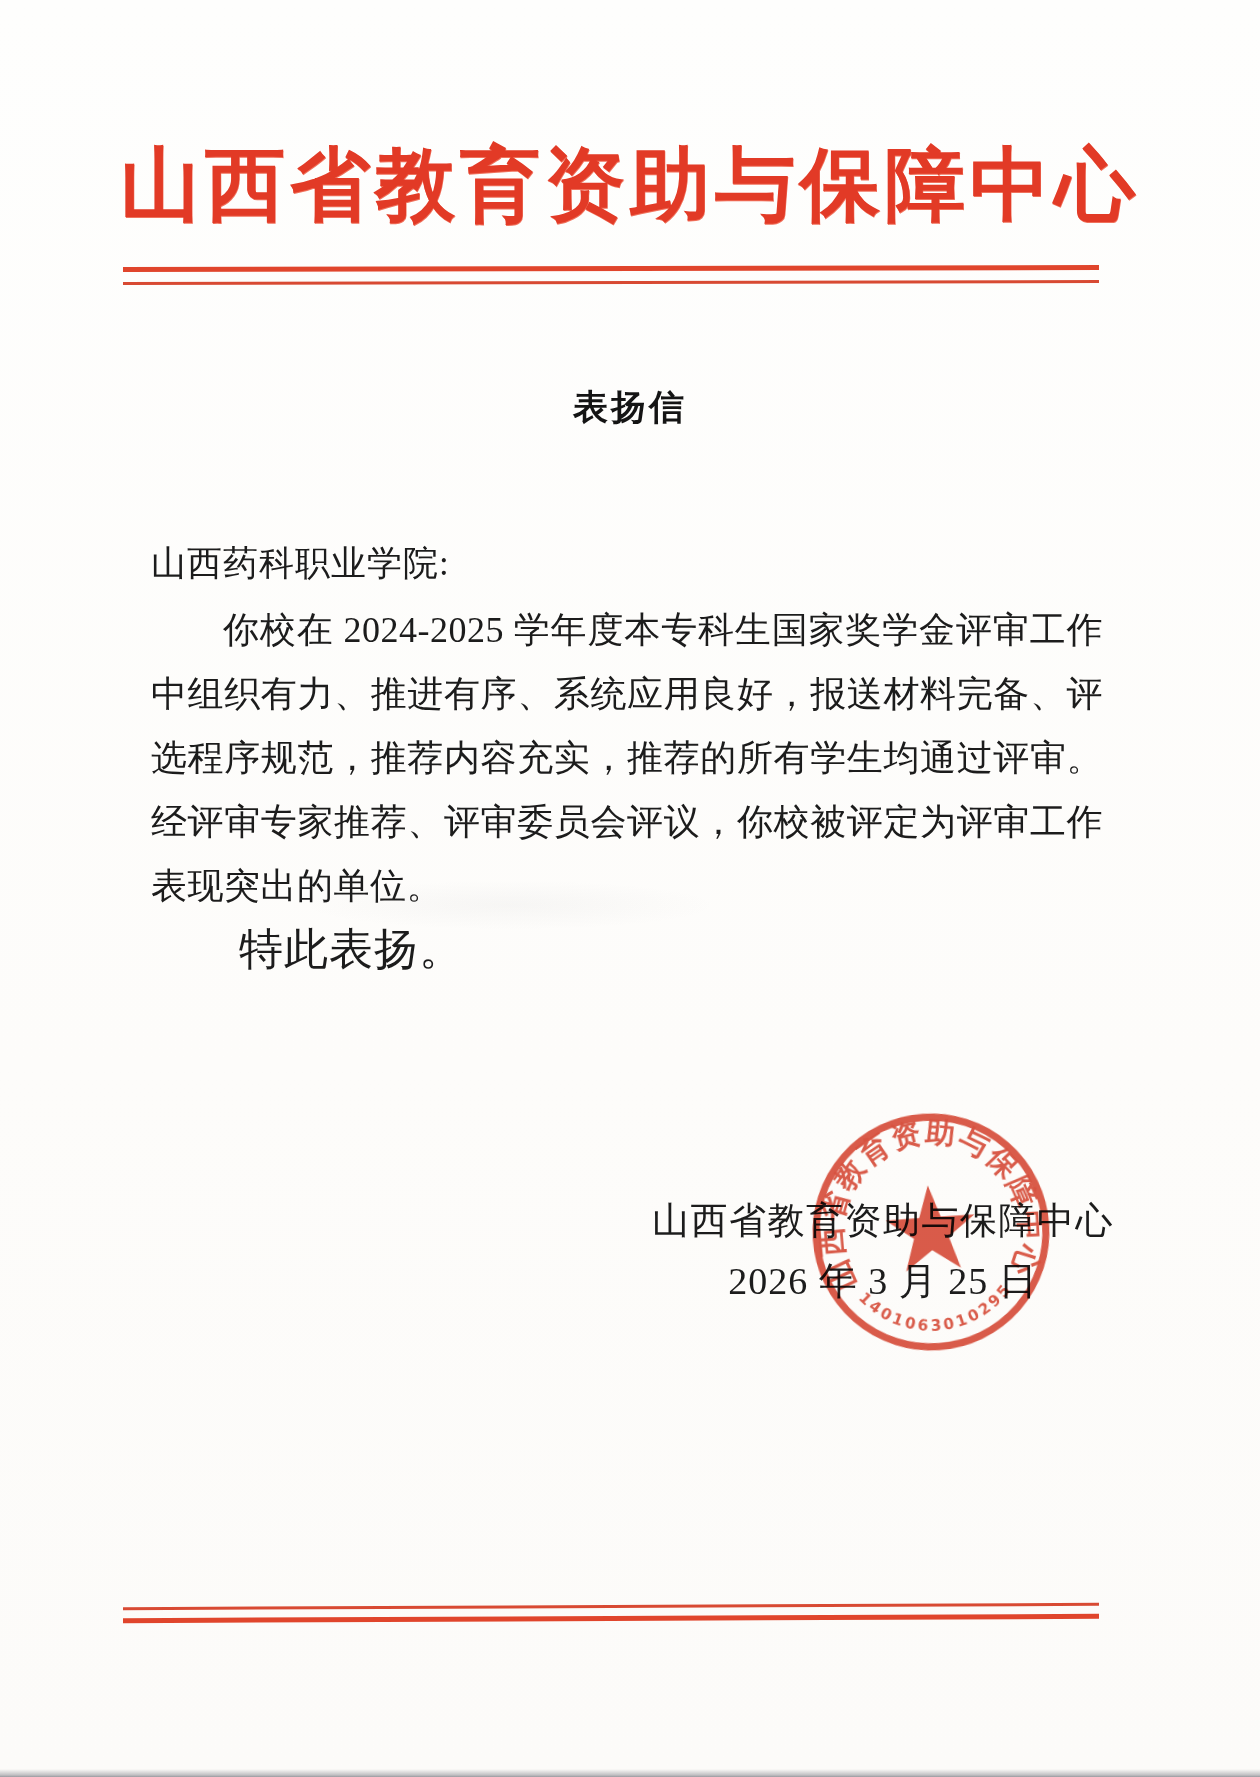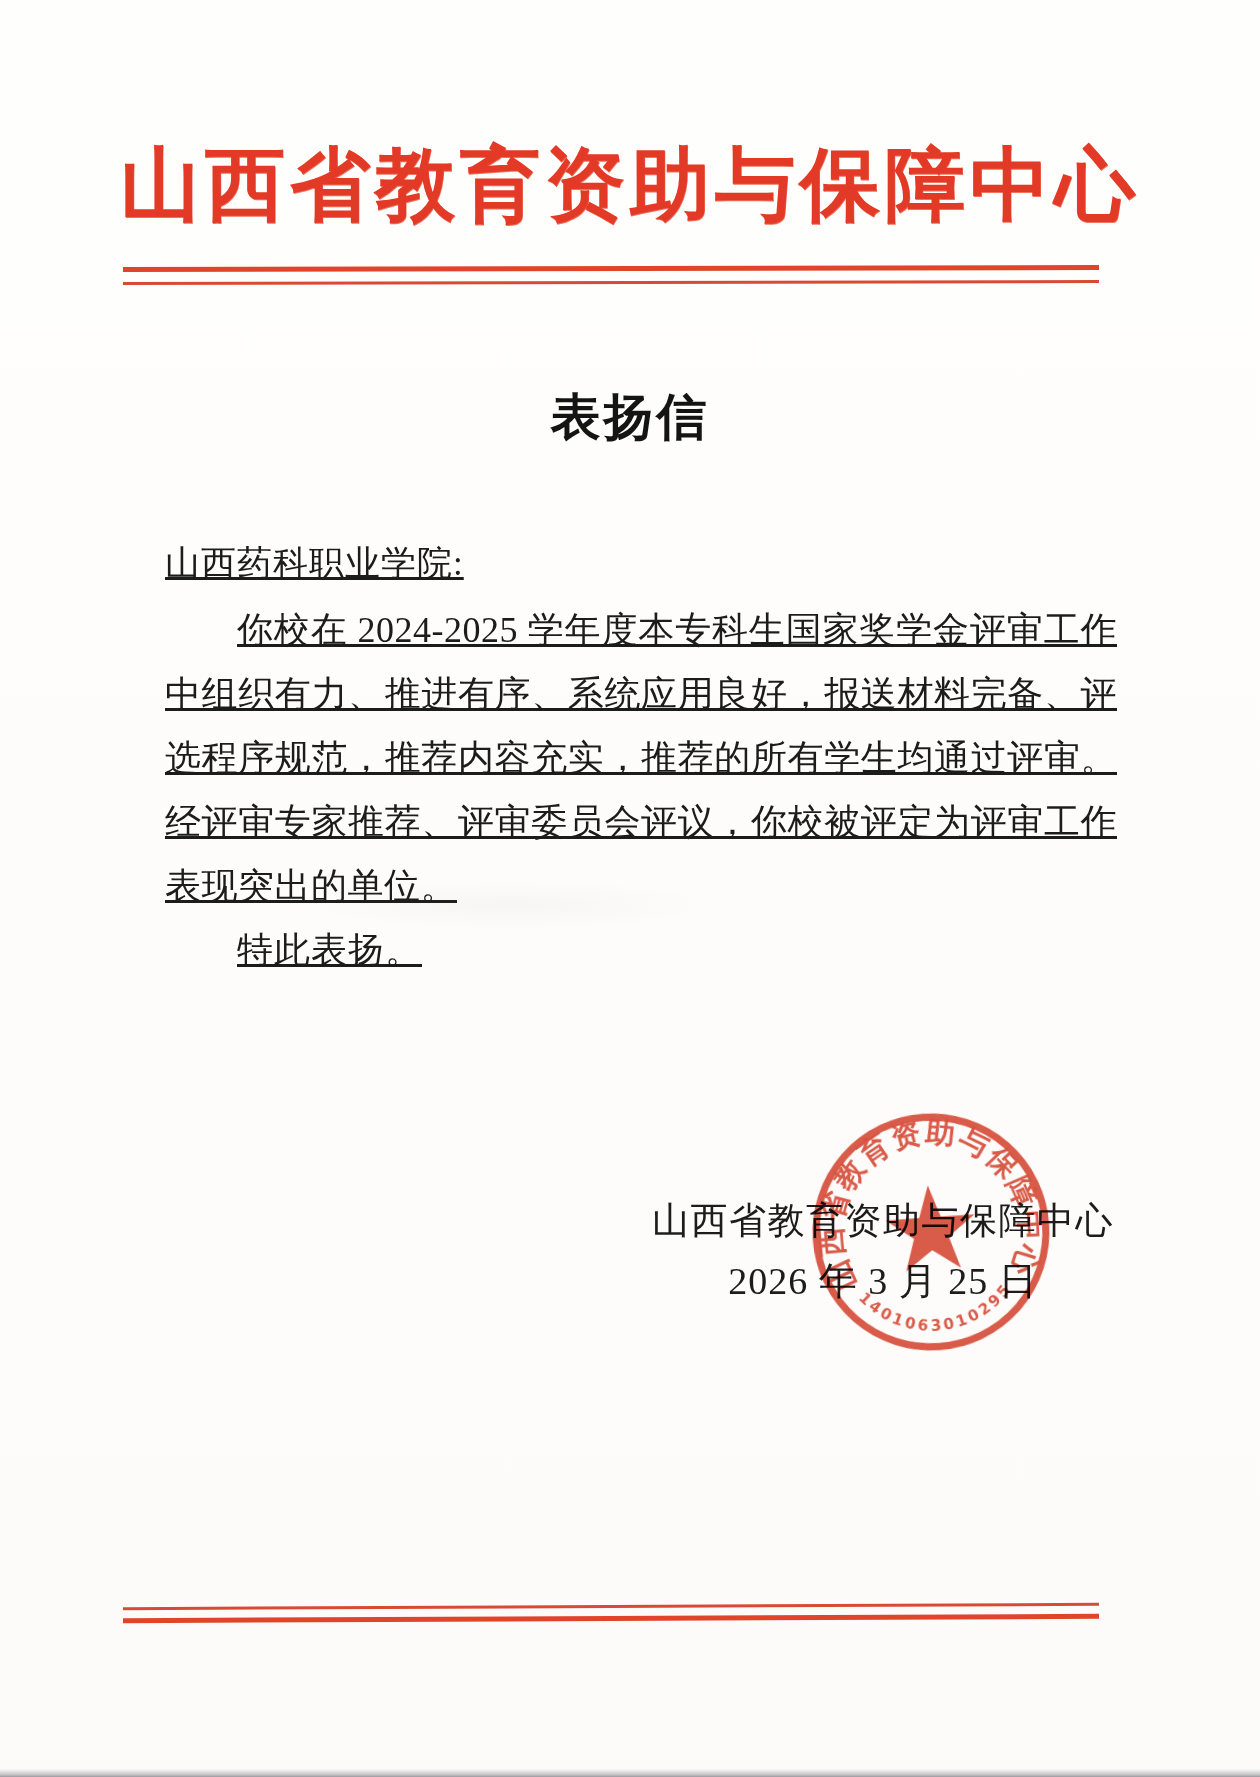"表扬信" .doc-title { font-size: 50px -> 35px }
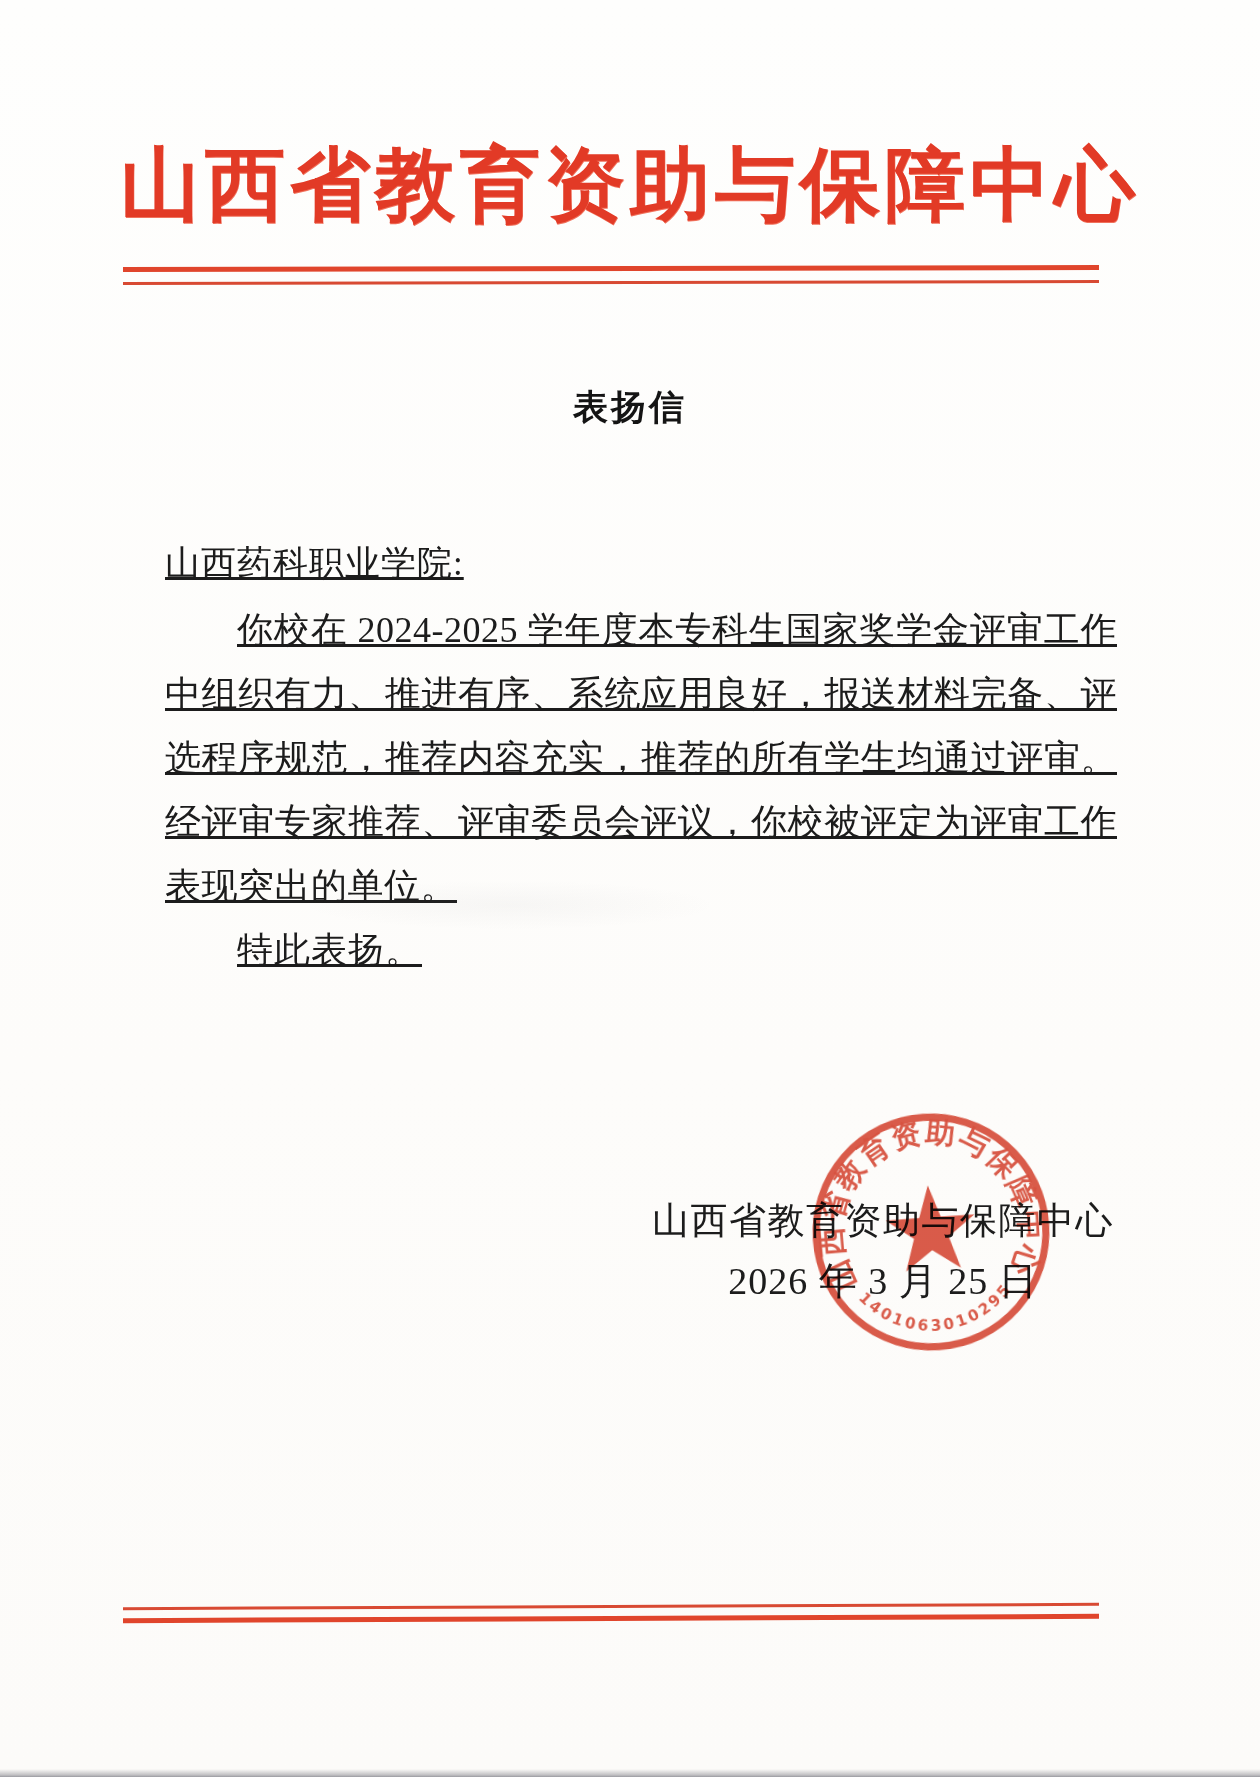"山西药科职业学院:" .body-block { left: 165px -> 151px; text-decoration: underline -> none }
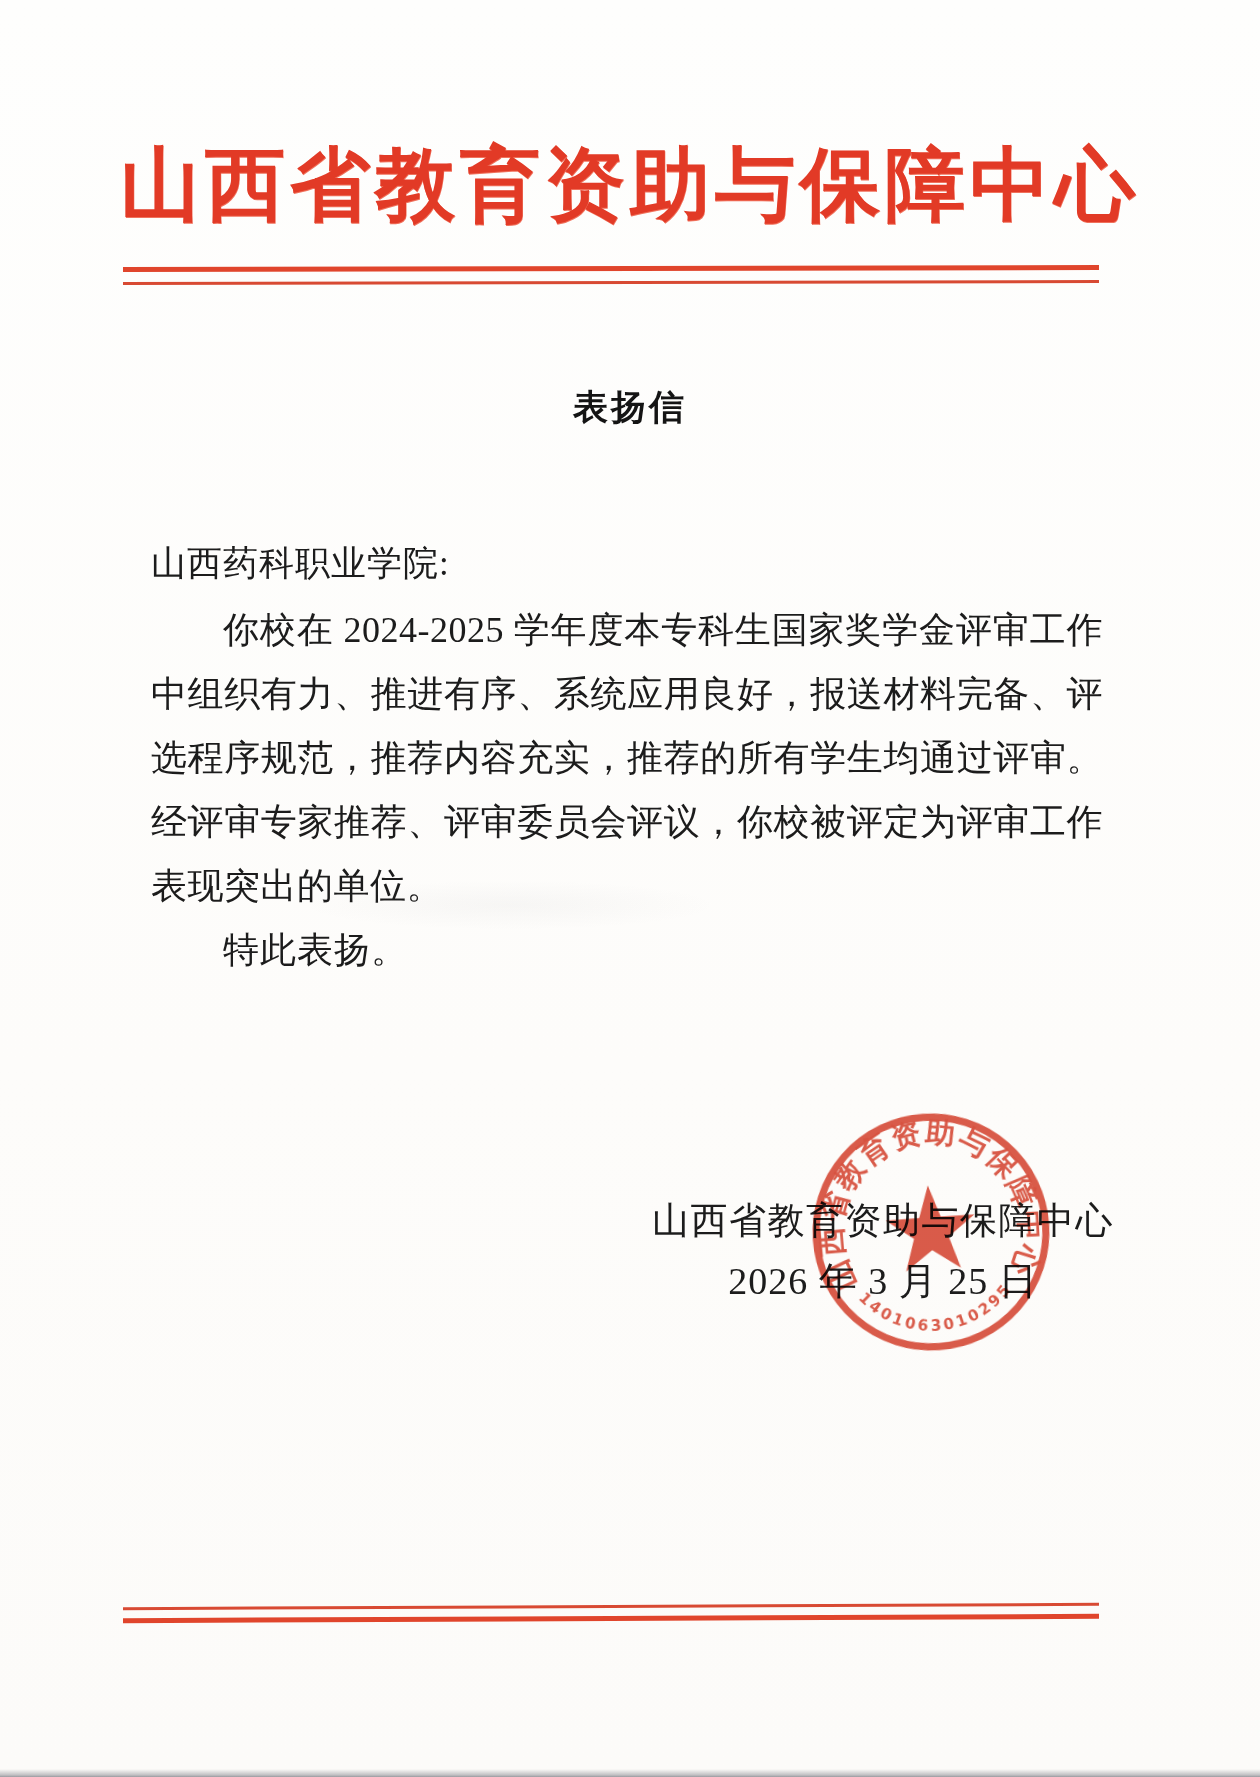"特此表扬。" .closing { font-size: 36px -> 44px }
